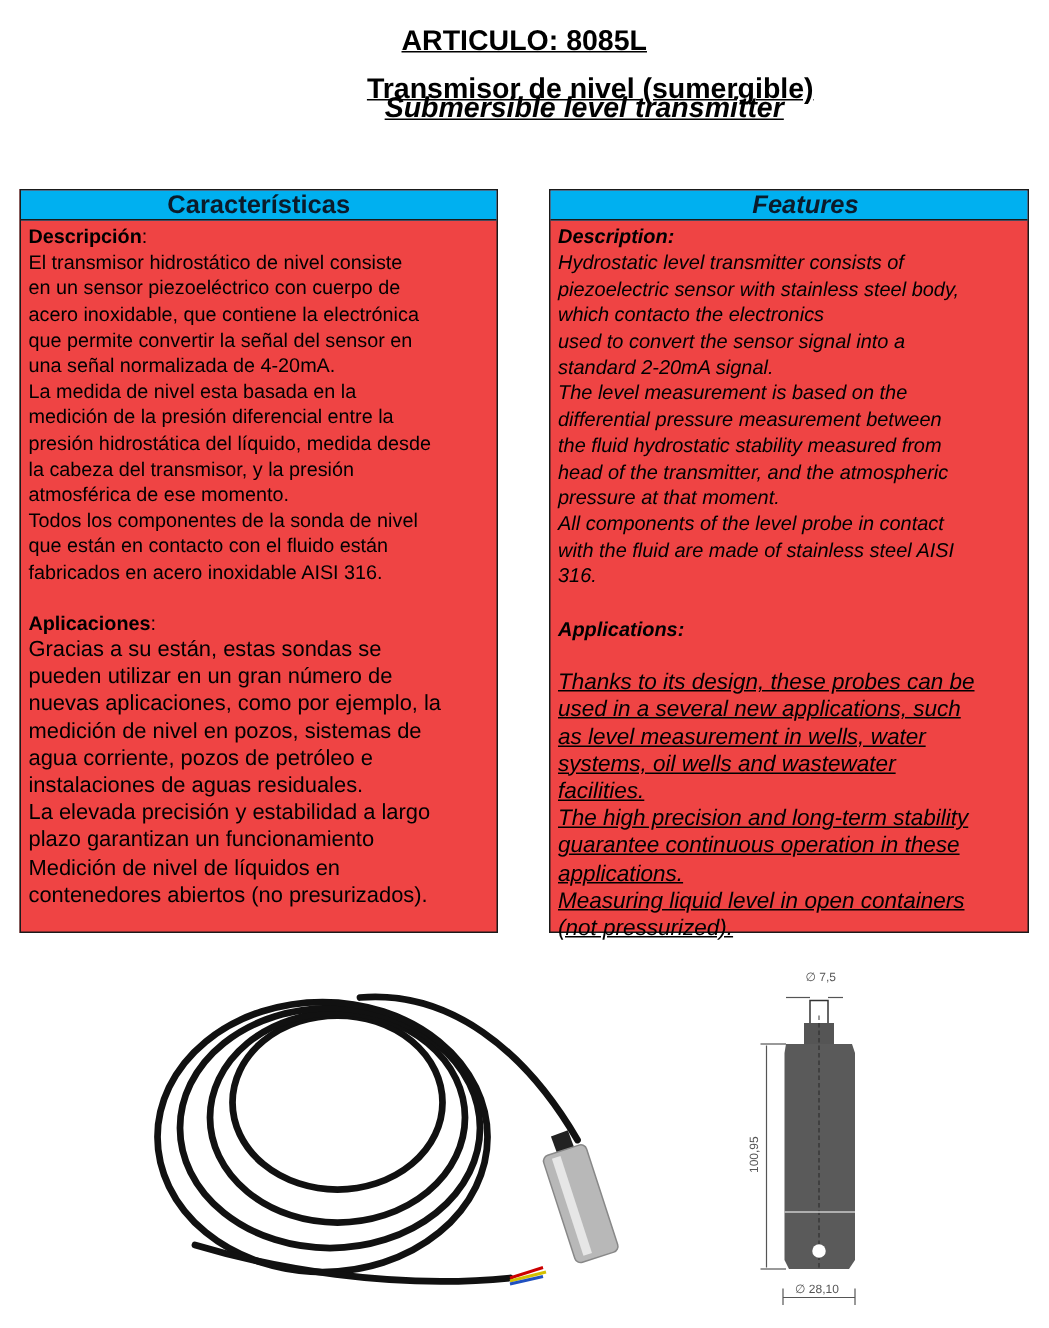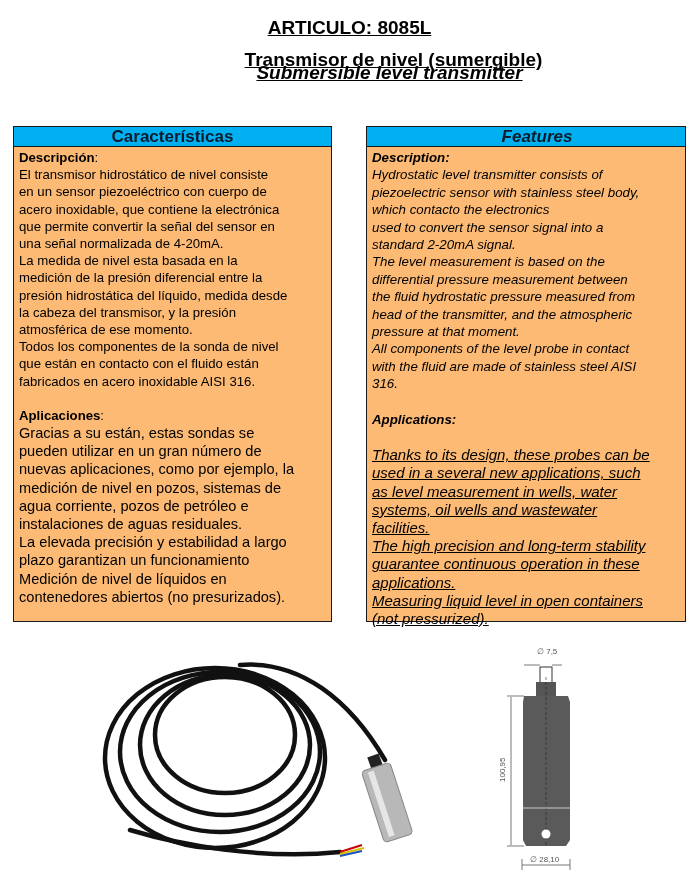"Características" .box { background: #fdba74 -> #ef4444 }
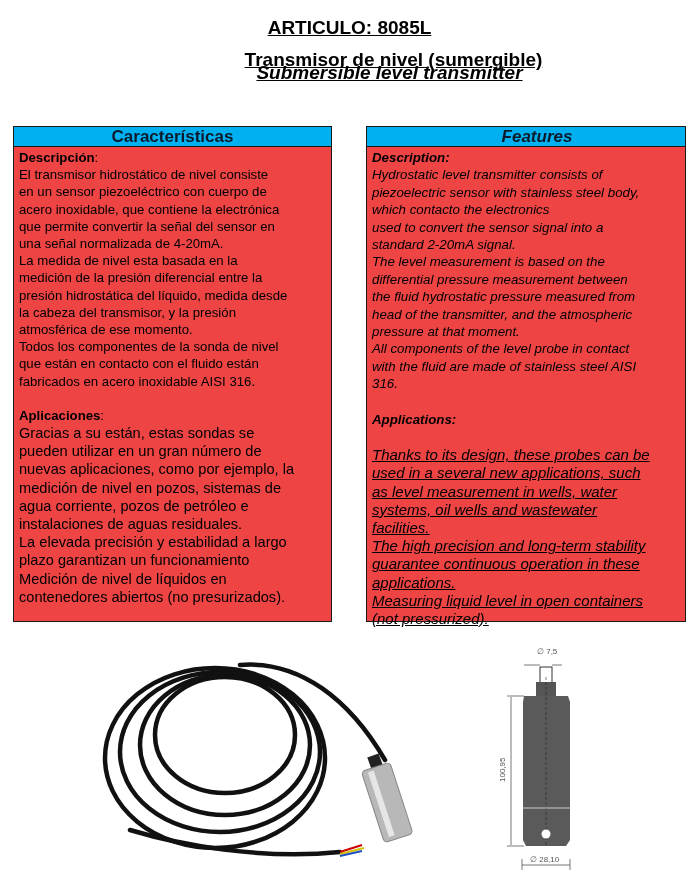"the fluid hydrostatic pressure measured" div.p { text: pressure -> stability }
